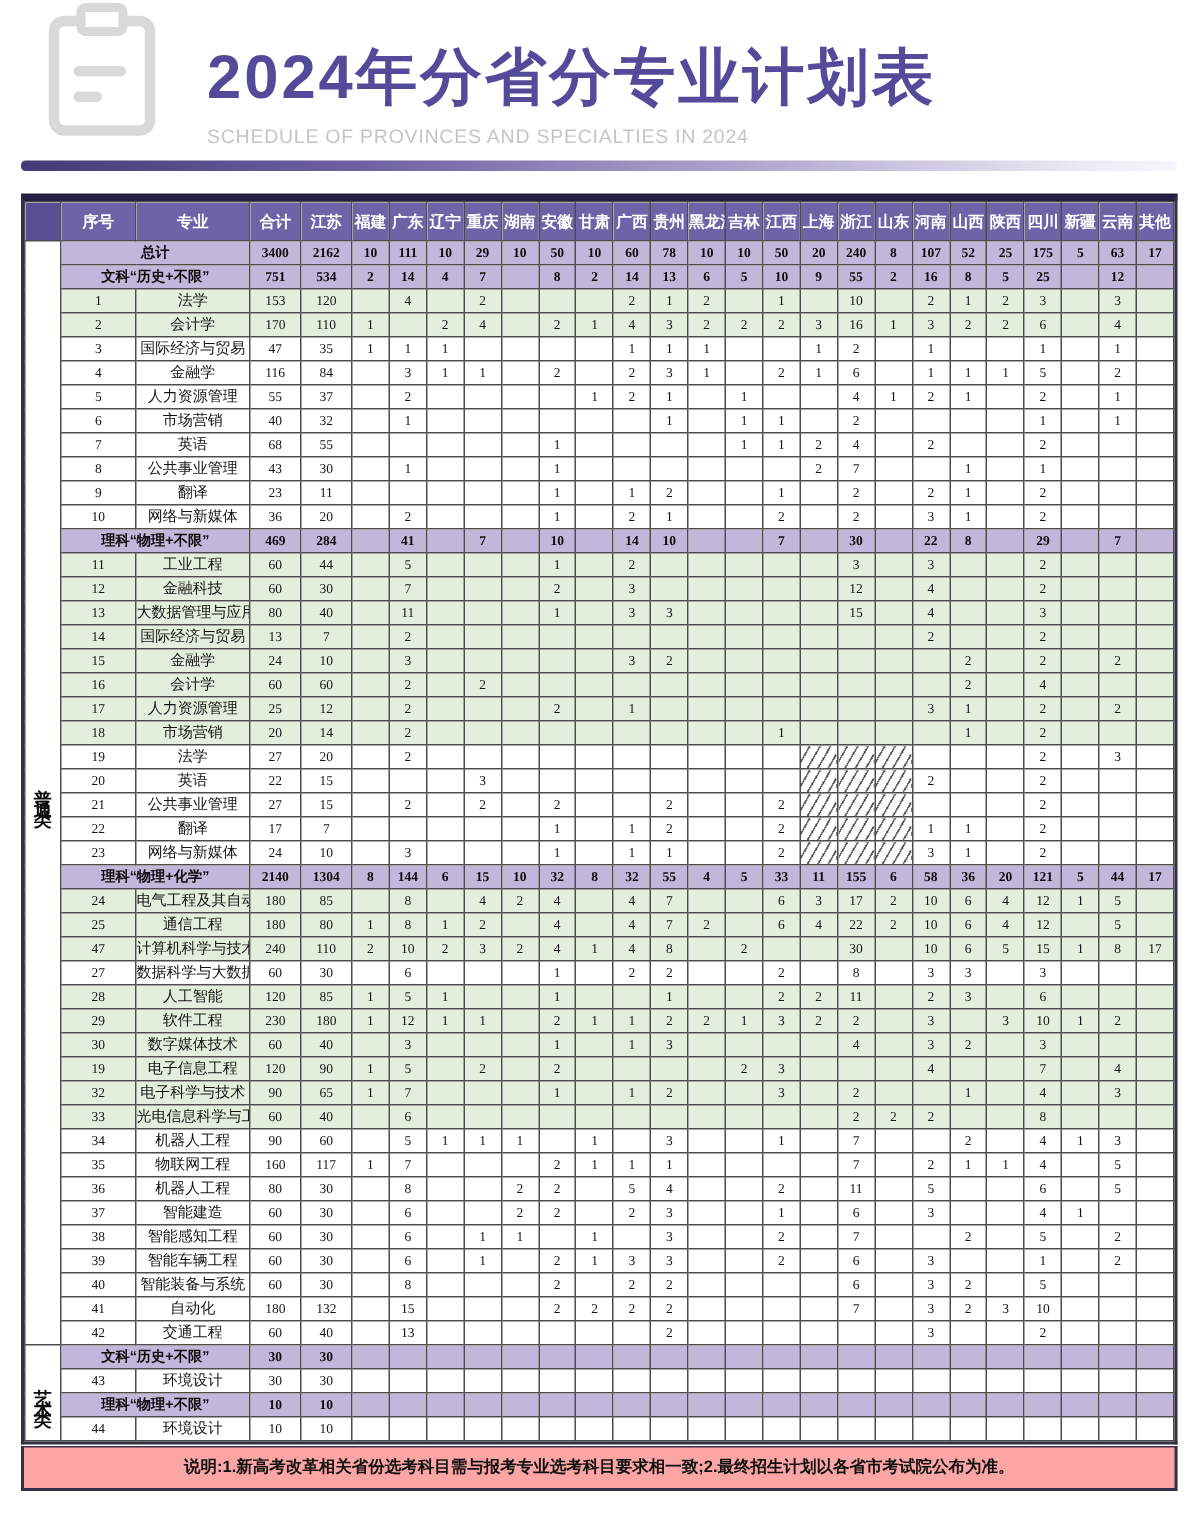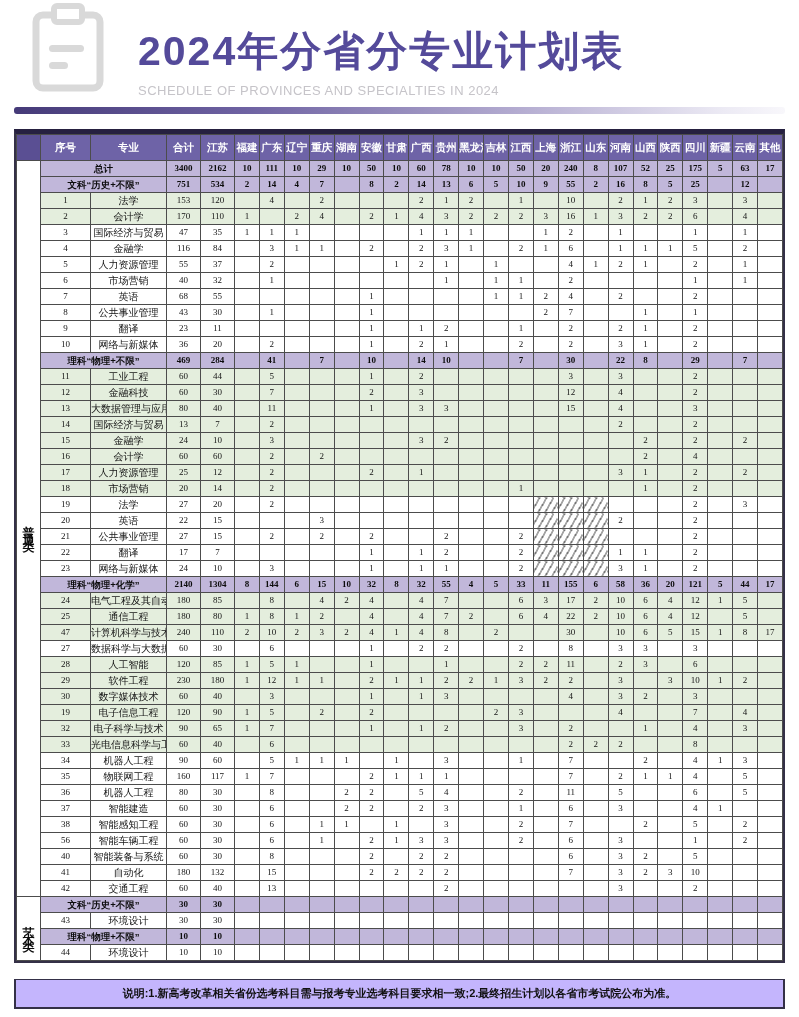"56" td { text: 56 -> 39 }
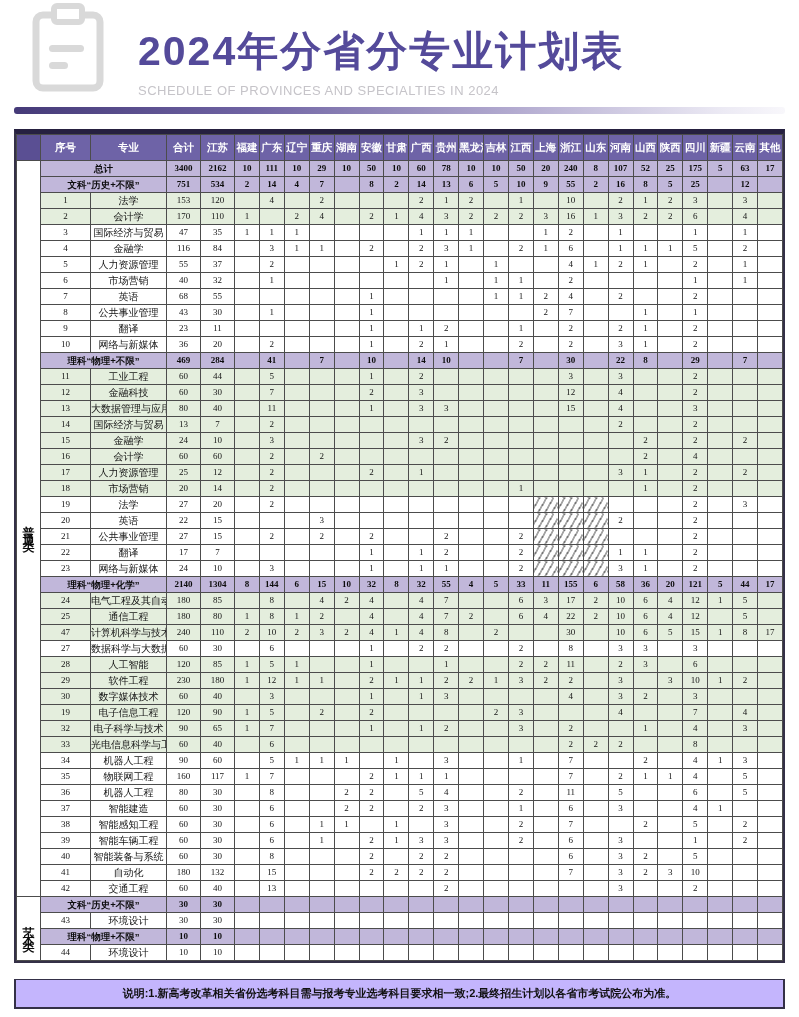"说明:1.新高考改革相关省份选考科目需与报考专业选考科目要求相一致;2.最终招生" .footer-note { background: #c4b5fd -> #fca5a5; margin: 16px 14px -> 1px 14px }
